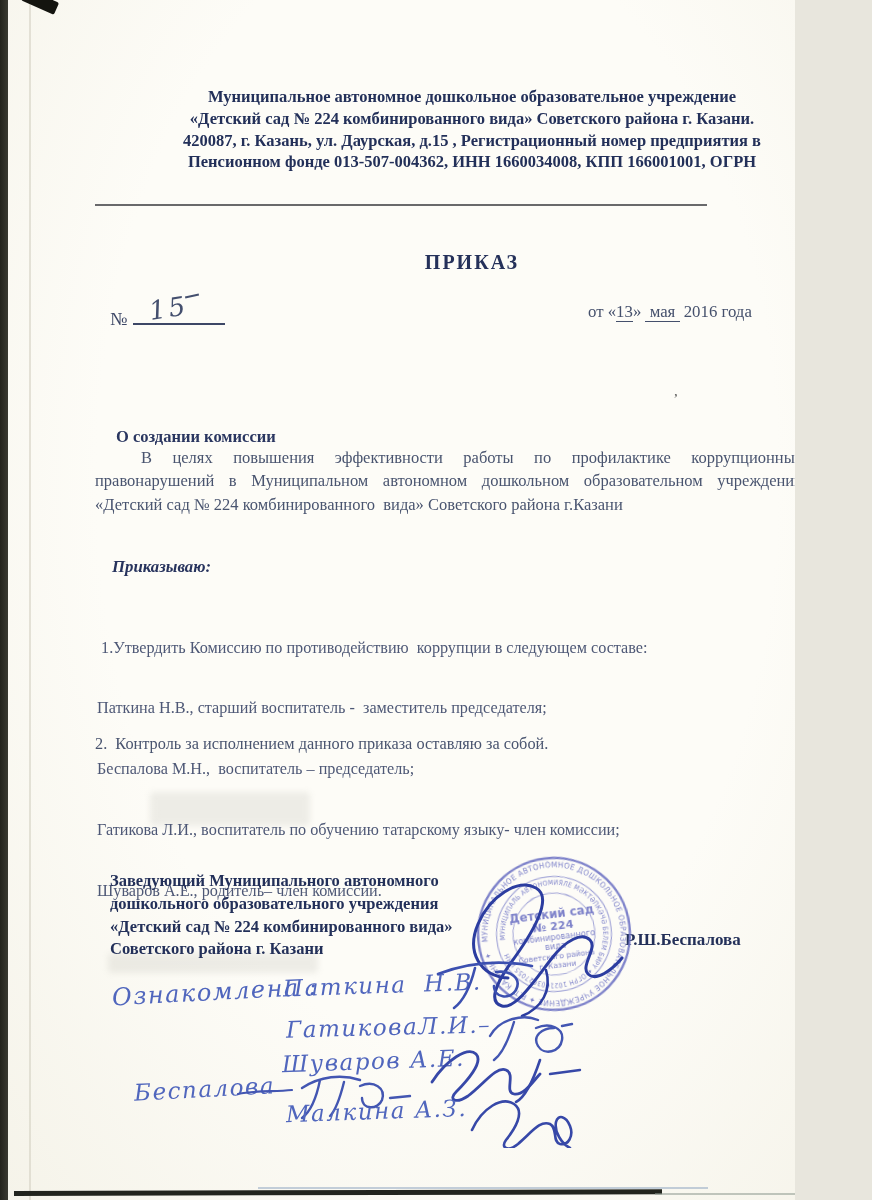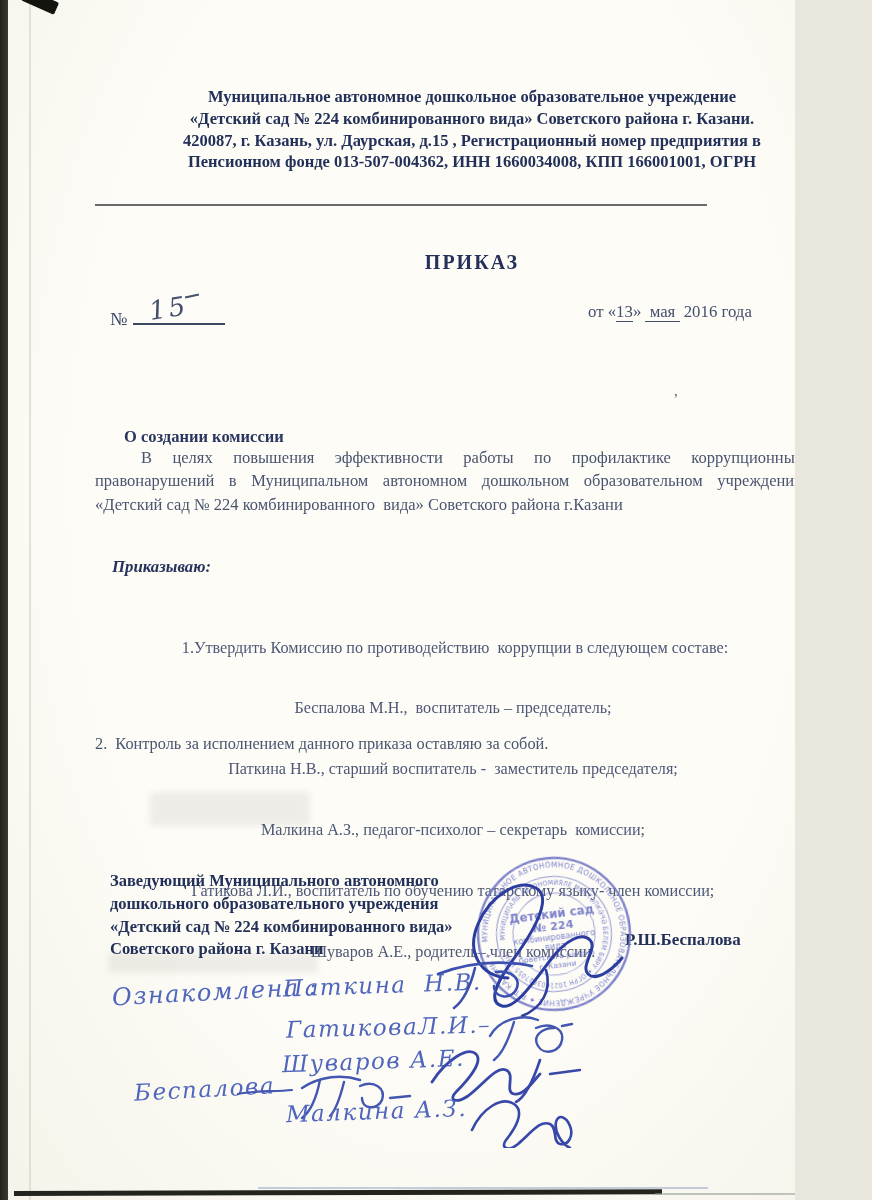"О создании комиссии" .subject { left: 124px -> 116px }
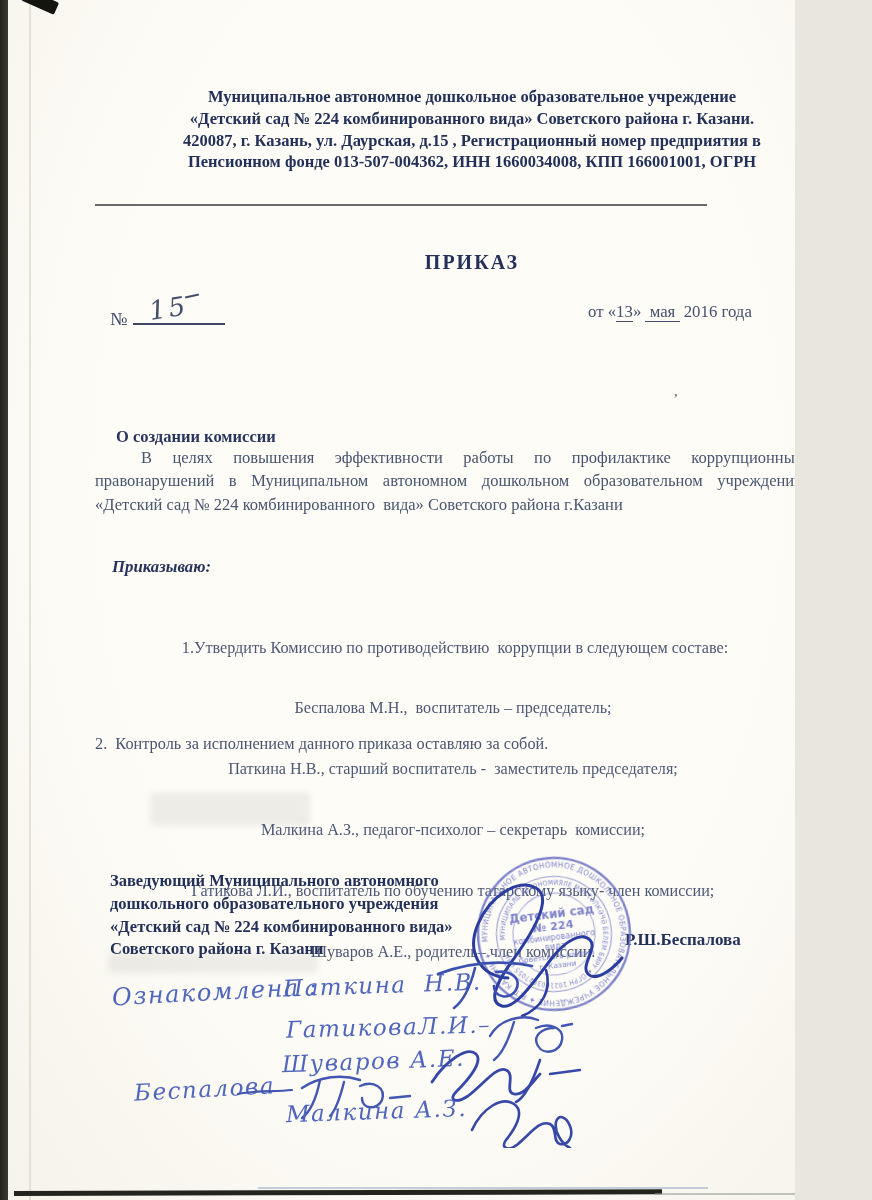"1.Утвердить Комиссию по противодействию" .print { text-align: center -> none }
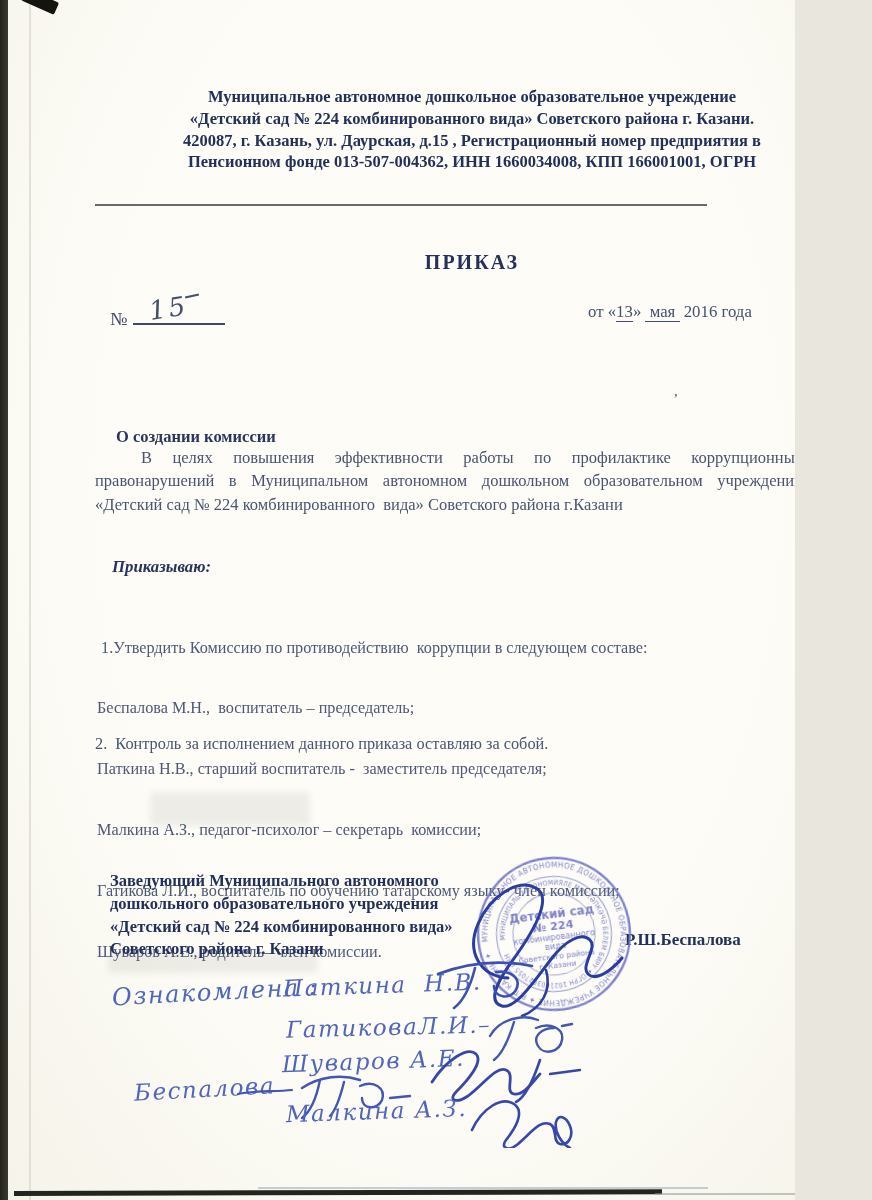"Беспалова М.Н., воспитатель –" div { order: before "Паткина Н.В., старший воспитатель -" -> after "Паткина Н.В., старший воспитатель -" }
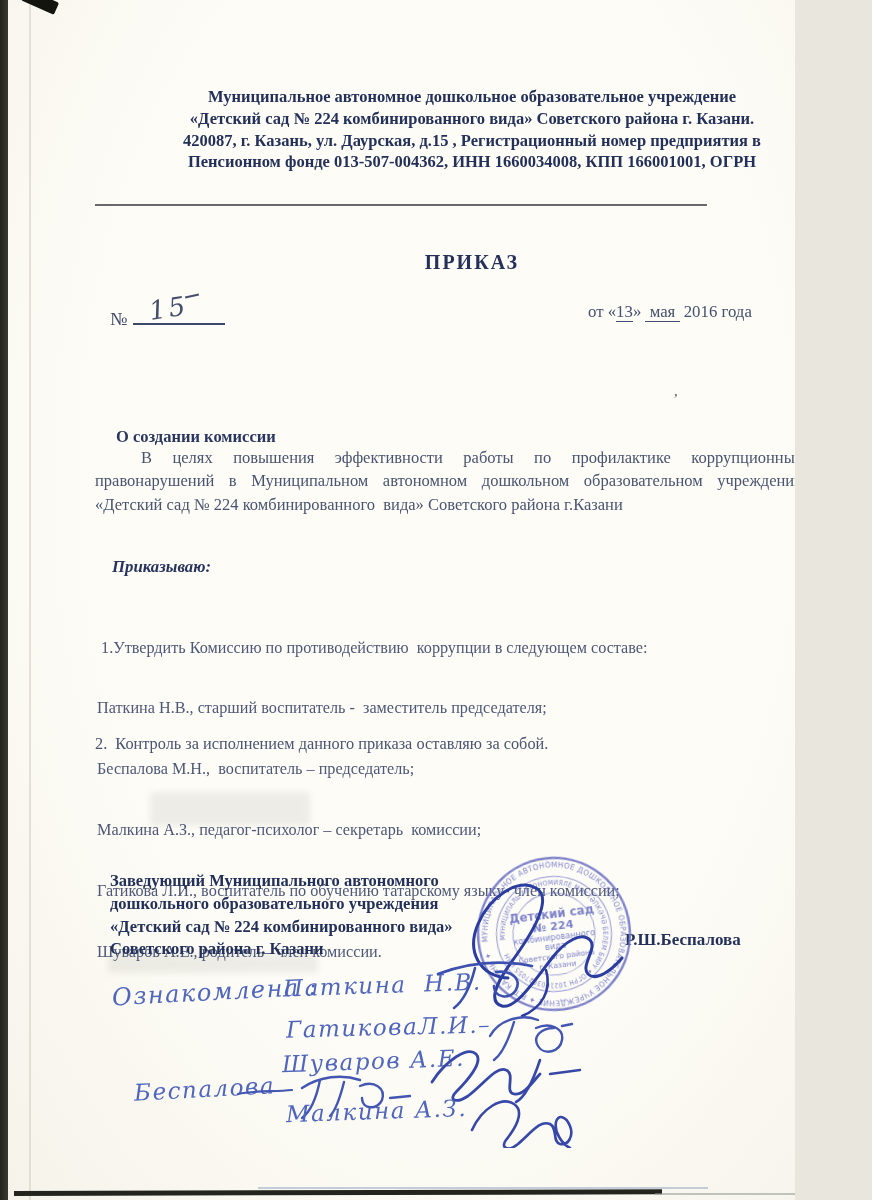"Малкина А.З., педагог-психолог –" div { html: <div>Малкина А.З., педагог-психолог – секретарь комиссии;</div> -> none }
